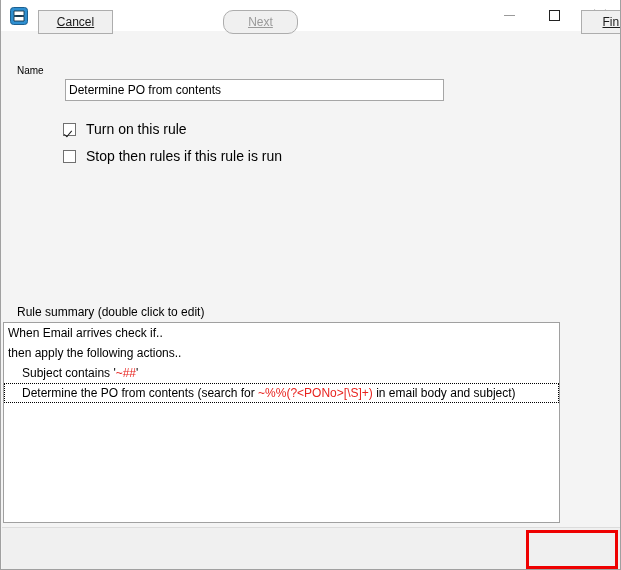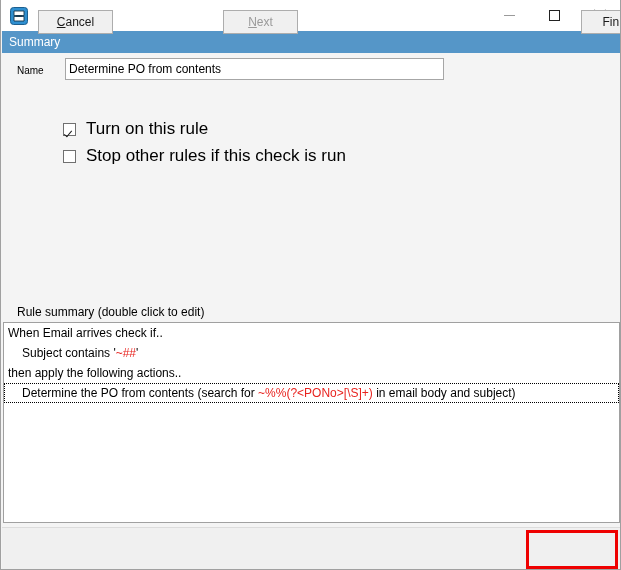"Cancel" .btn { text-decoration: none -> underline }
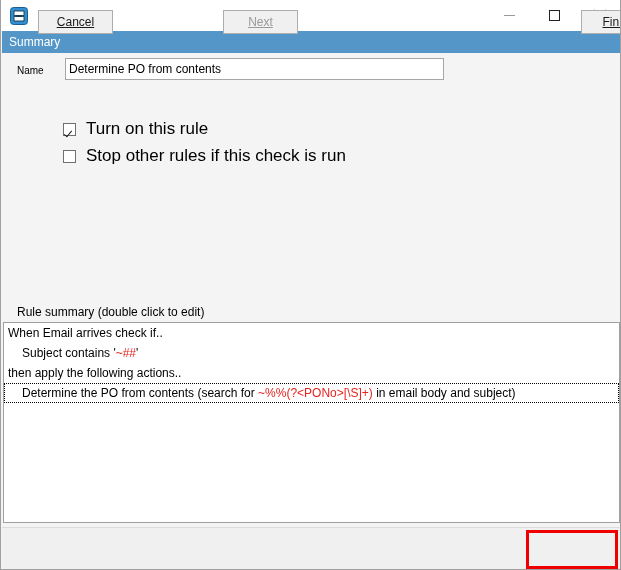"Next" .btn.b-next { border-radius: none -> 10px }
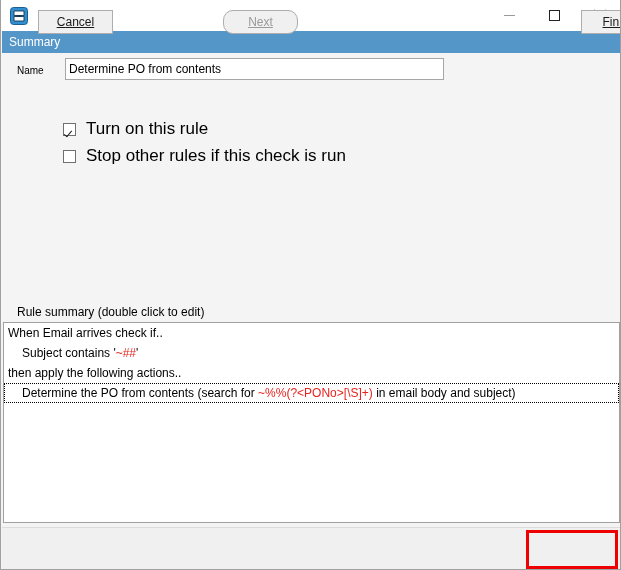"Summary" div.section-header { html: <div> <span>Summary</span> </div> -> none }
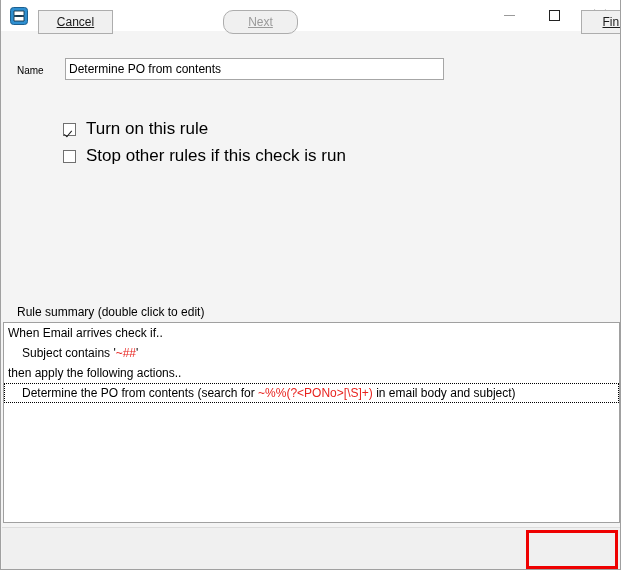"Determine PO from contents" .name-input { top: 58px -> 79px }
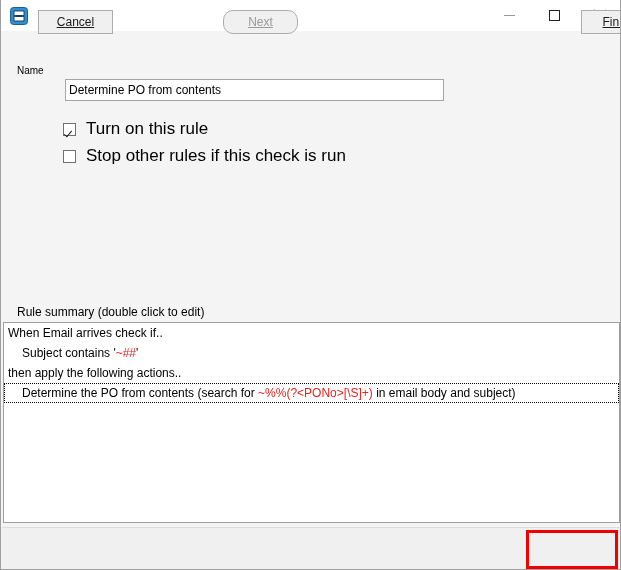"Turn on this rule" .cblabel { font-size: 17px -> 14px }
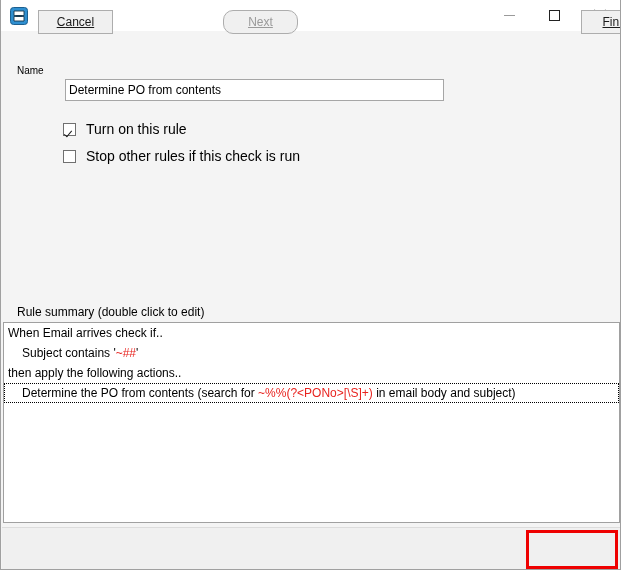"Stop other rules if this" span.cblabel { text: other rules if this check -> then rules if this rule }
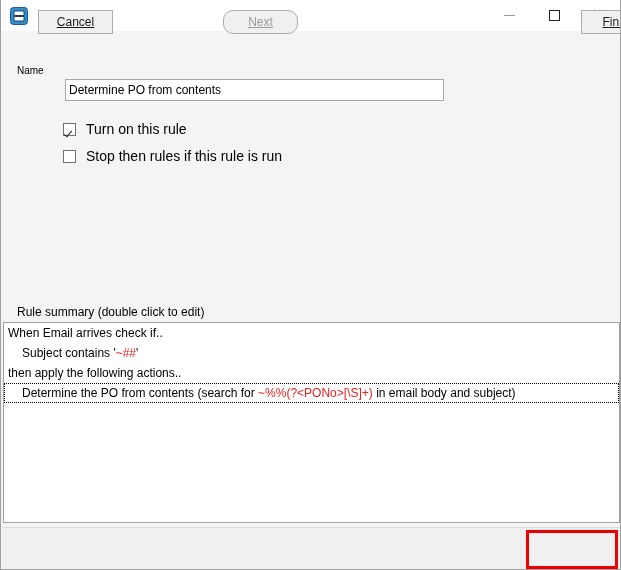"When Email arrives check if.." .rs-box { width: 617px -> 557px }
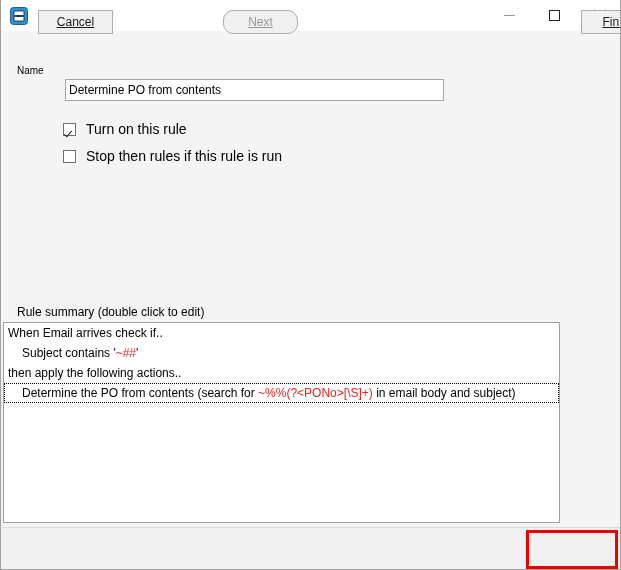"Subject contains '~##'" div.rs-line { order: before "then apply the following actions.." -> after "then apply the following actions.." }
